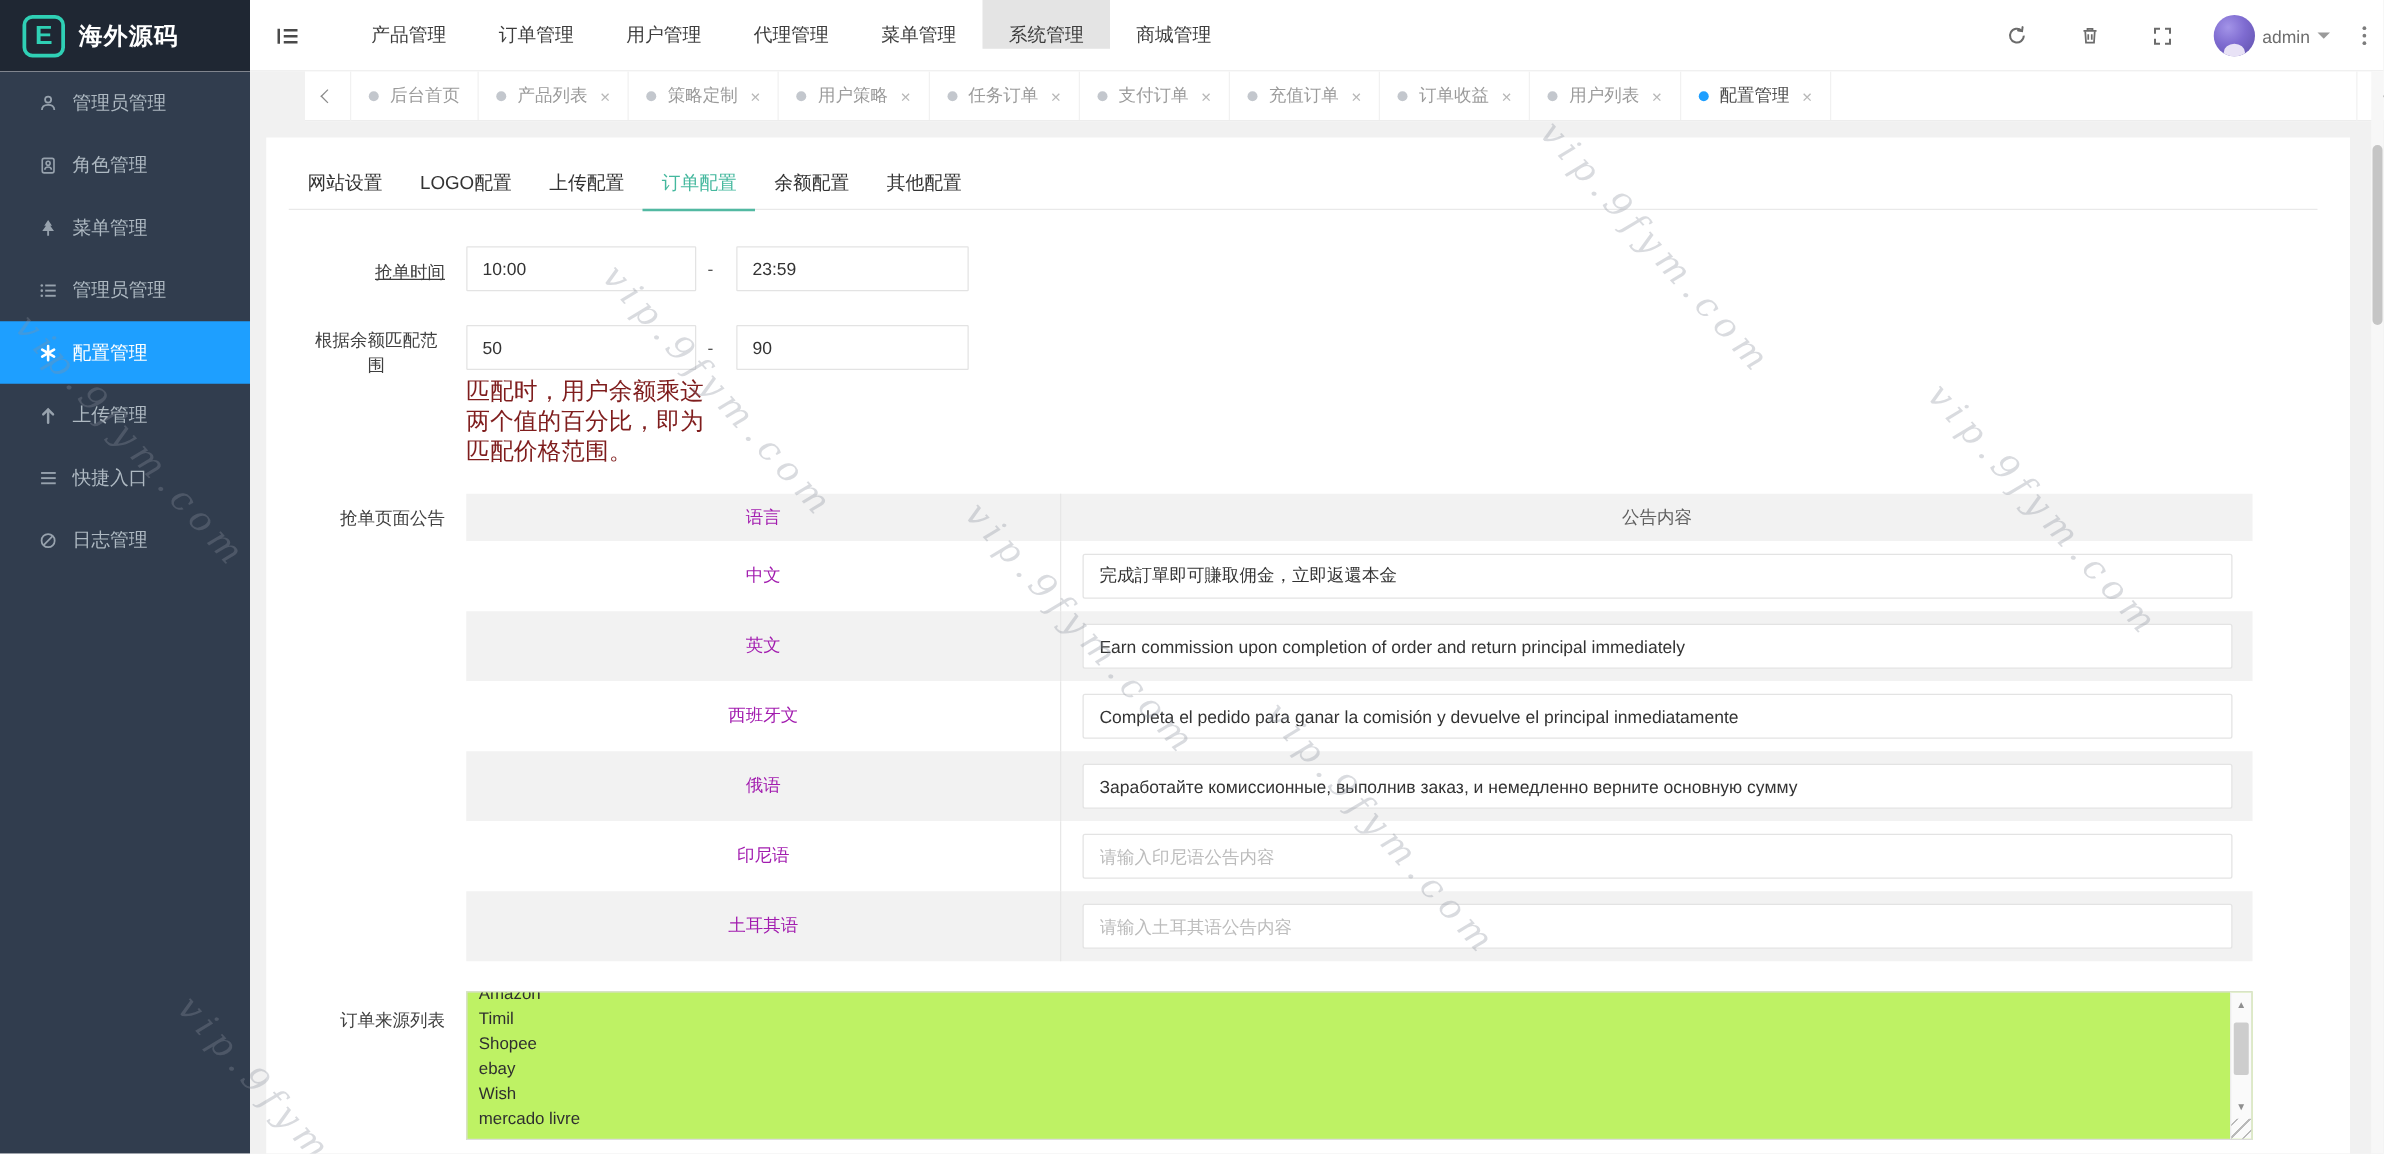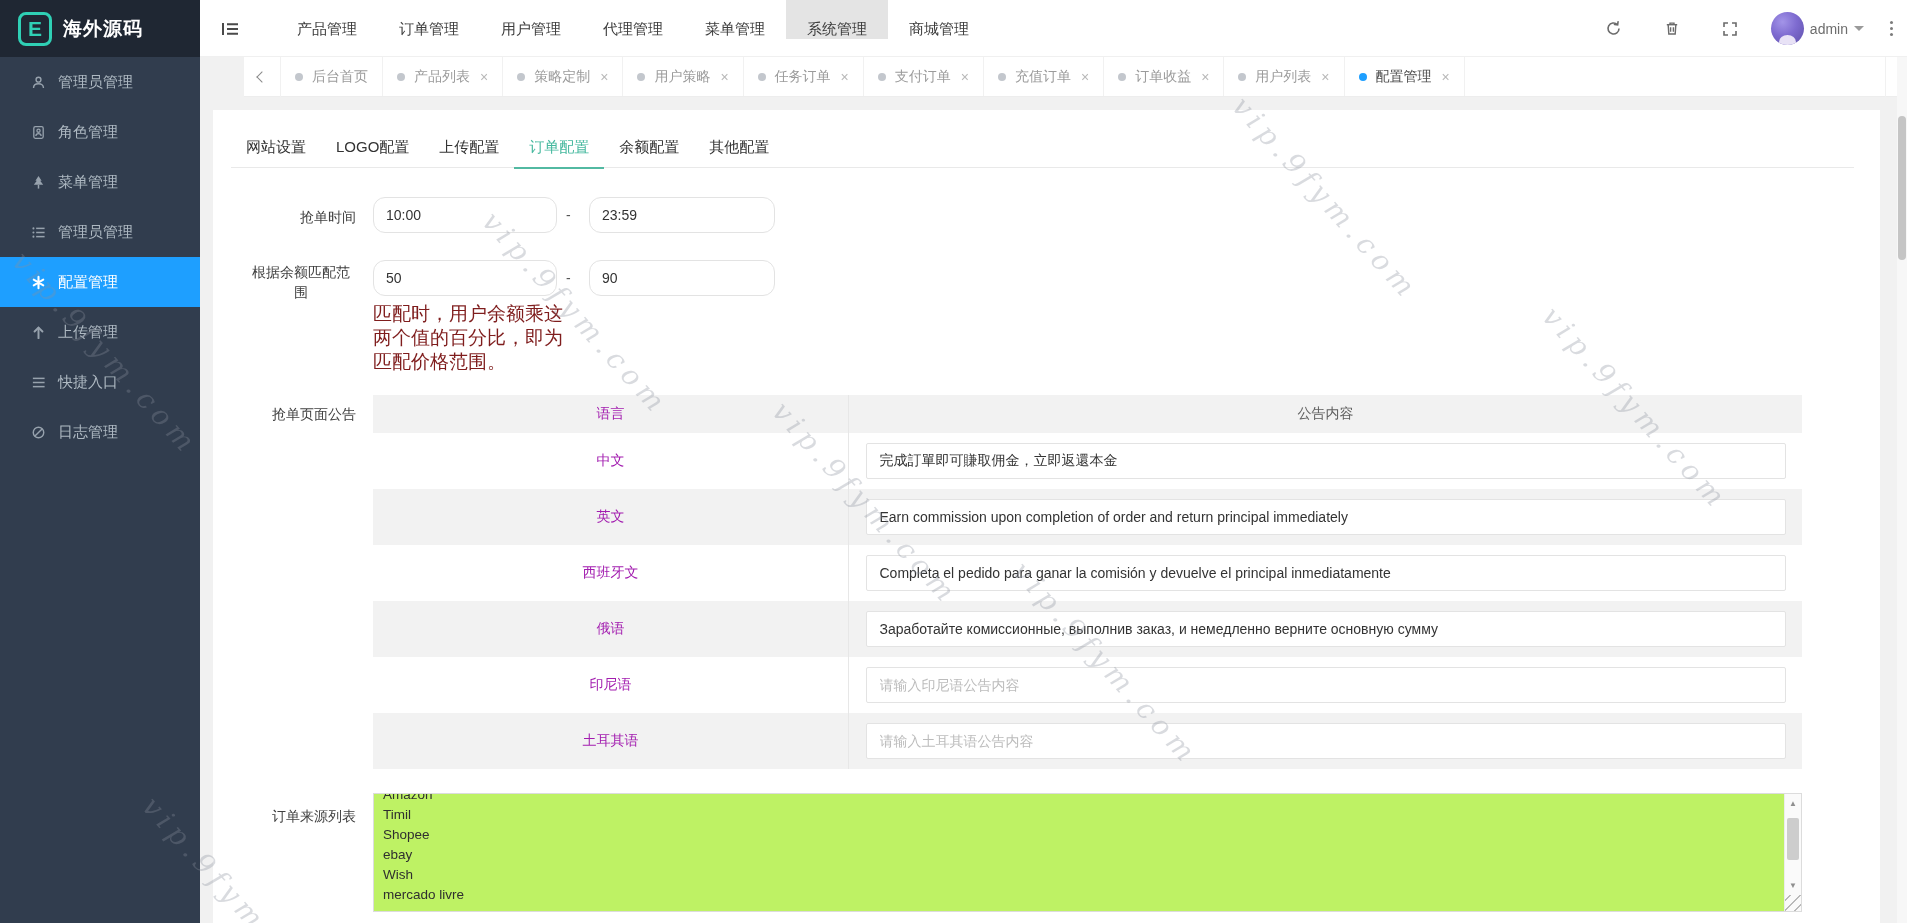"抢单时间" div.flabel { text-decoration: none -> underline }
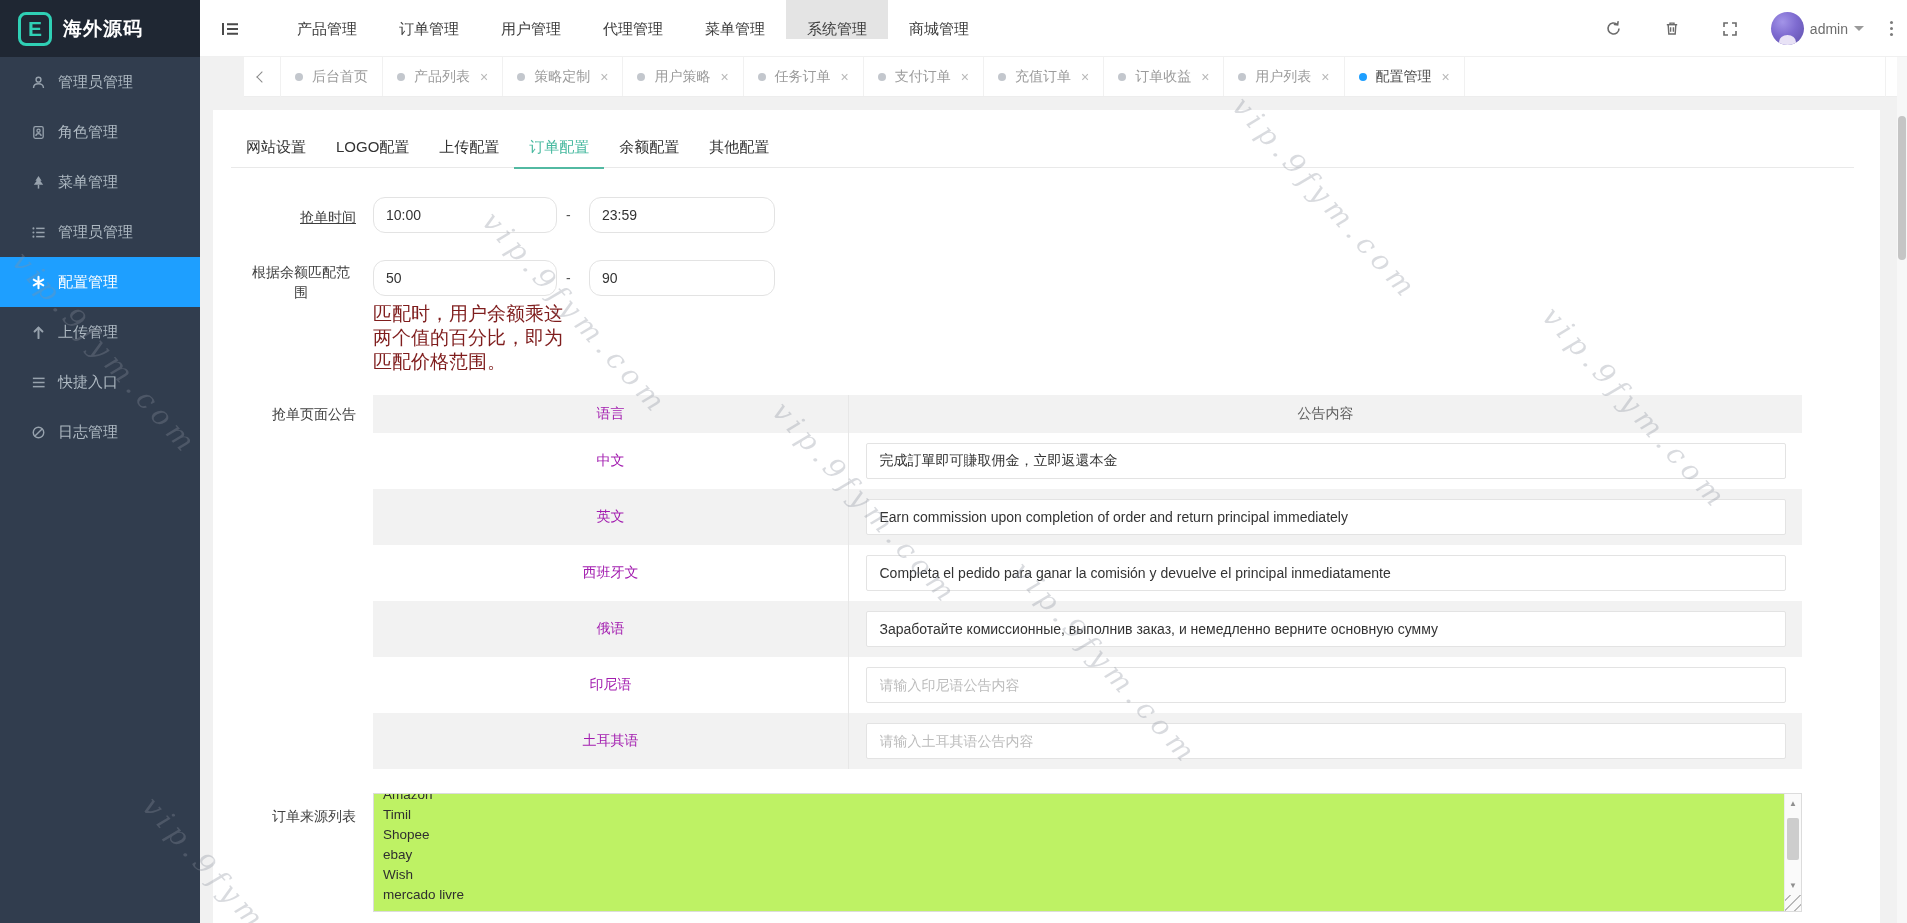"10:00" .ipt { border-radius: 12px -> 1px }
